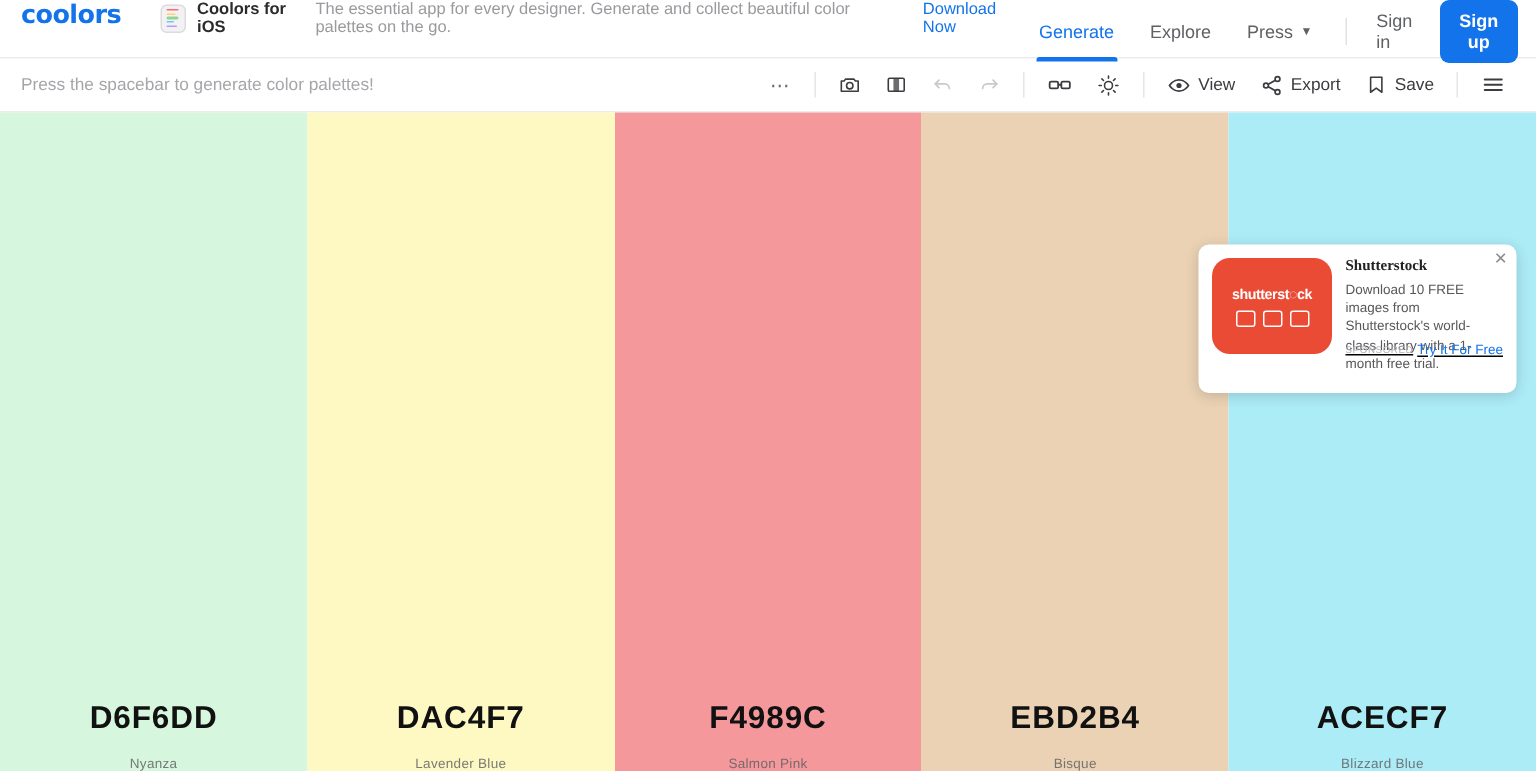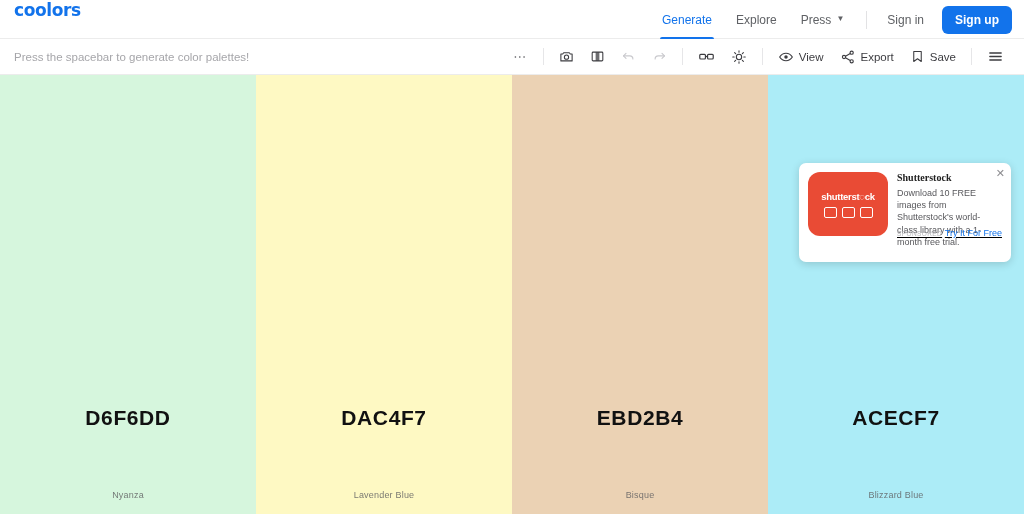"Coolors for iOS" div.promo { html: none -> <div> <div> <i></i> <i></i> <i></i> <i></i> <i></i> </div> <span>Coolors for iOS</span> <span>The essential app for every designer. Generate and collect beautiful color palettes on the go.</span> <span>Download Now</span> </div> }
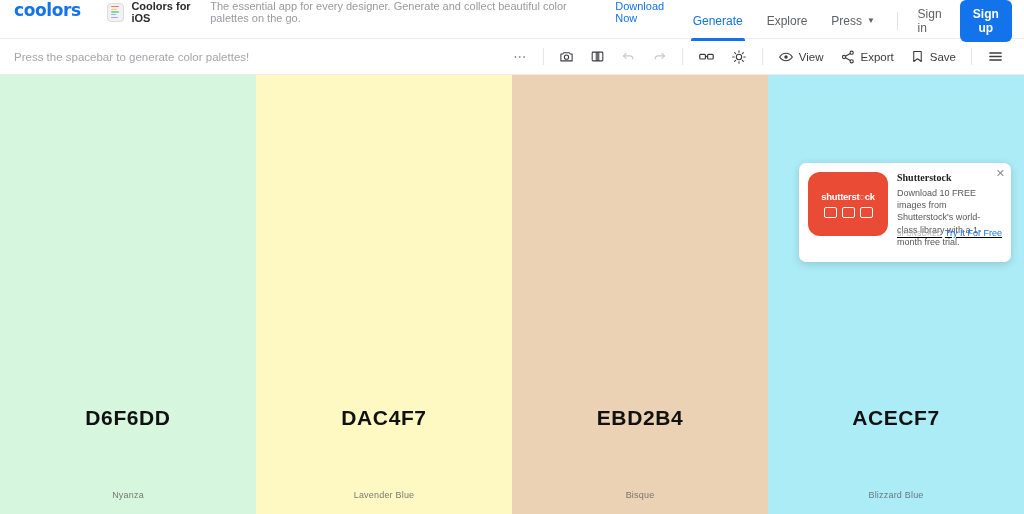"D6F6DD" .swatch { gap: 47px -> none; padding-bottom: 14px -> none }
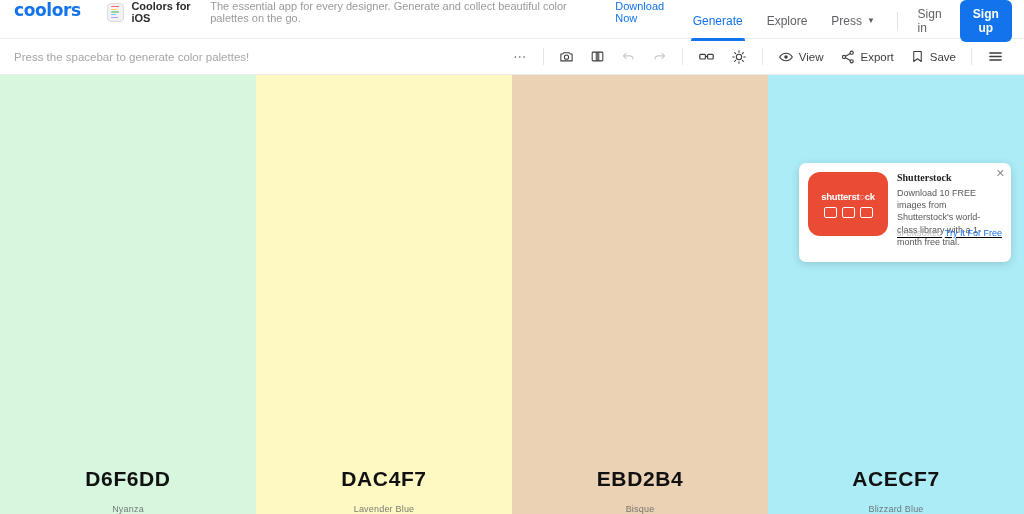"F4989C" div.swatch { html: none -> <div> <div>F4989C</div> <div>Salmon Pink</div> </div> }
